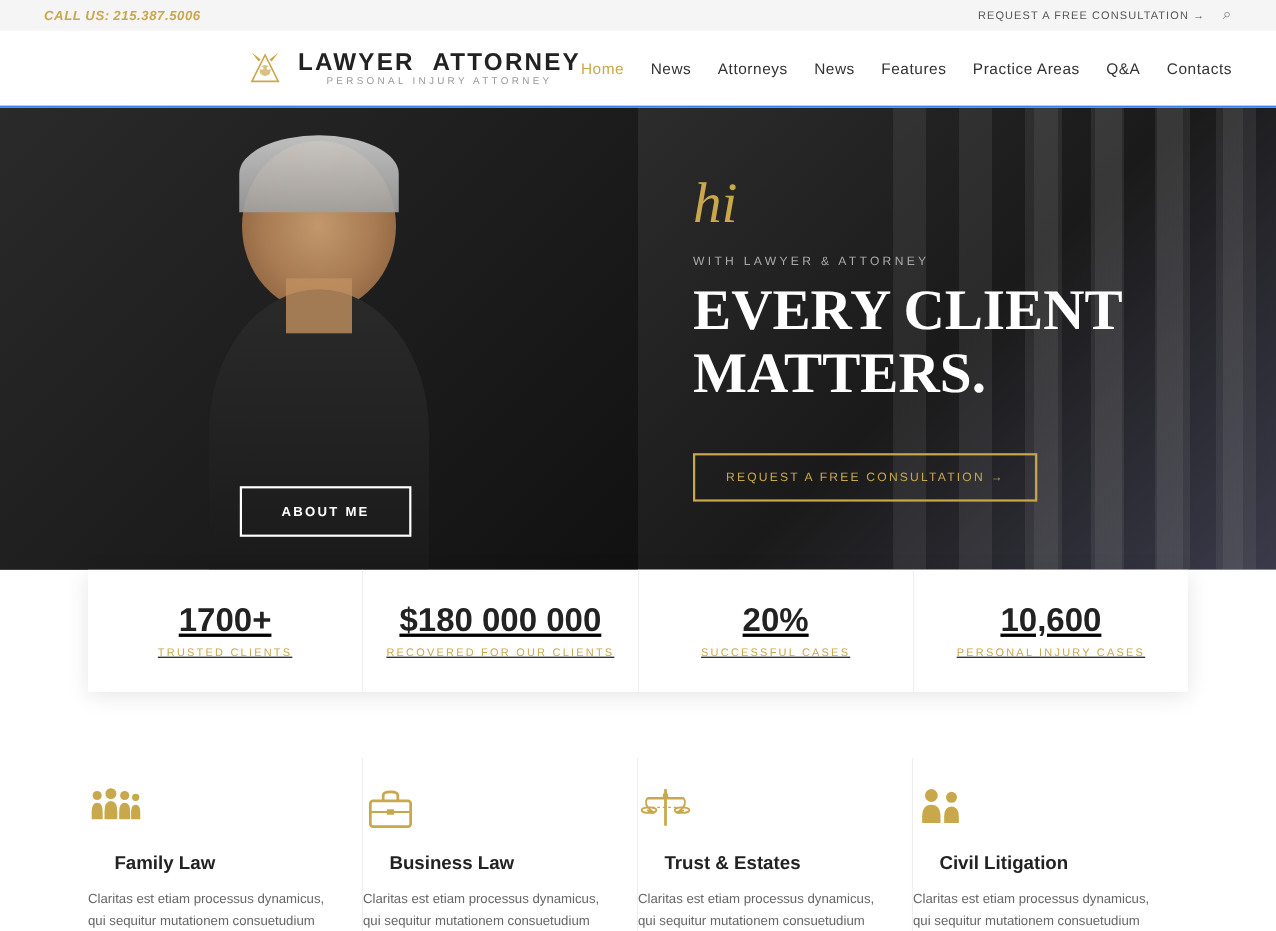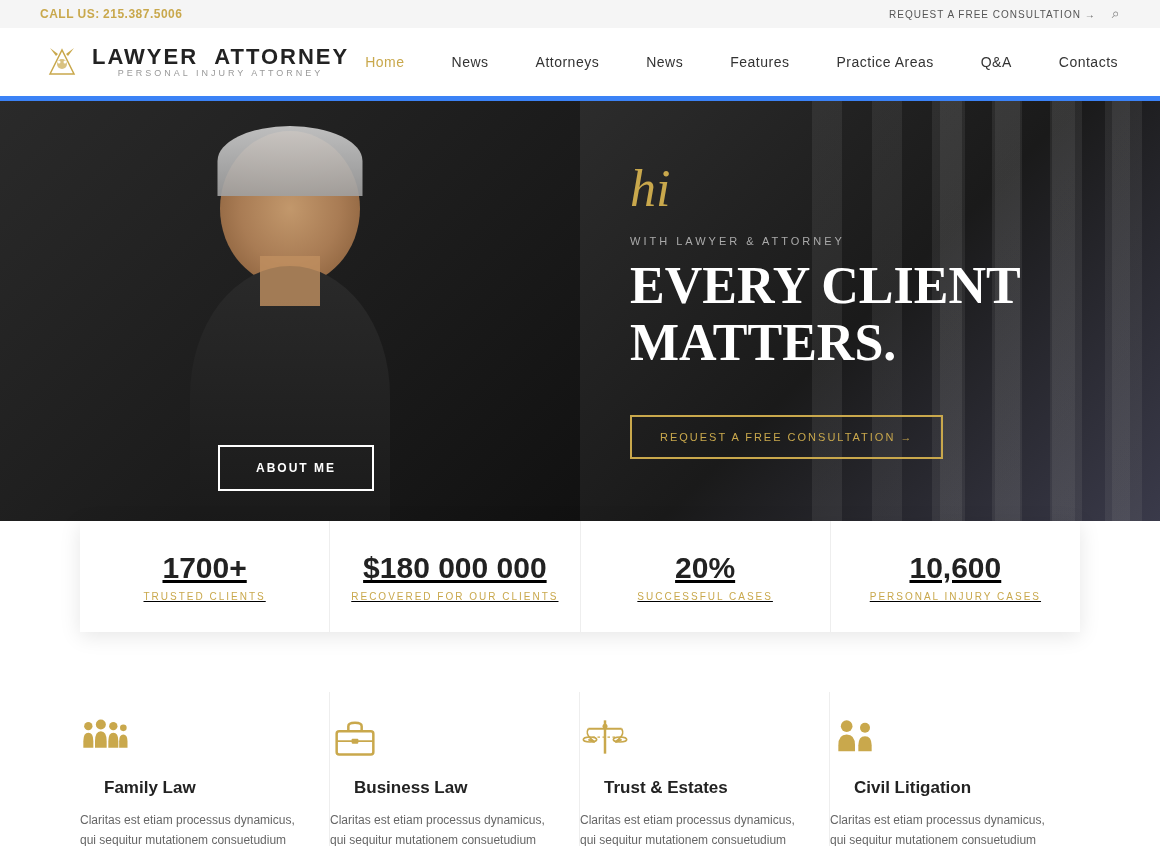"CALL US: 215.387.5006" .top-bar .call-us { font-style: none -> italic }
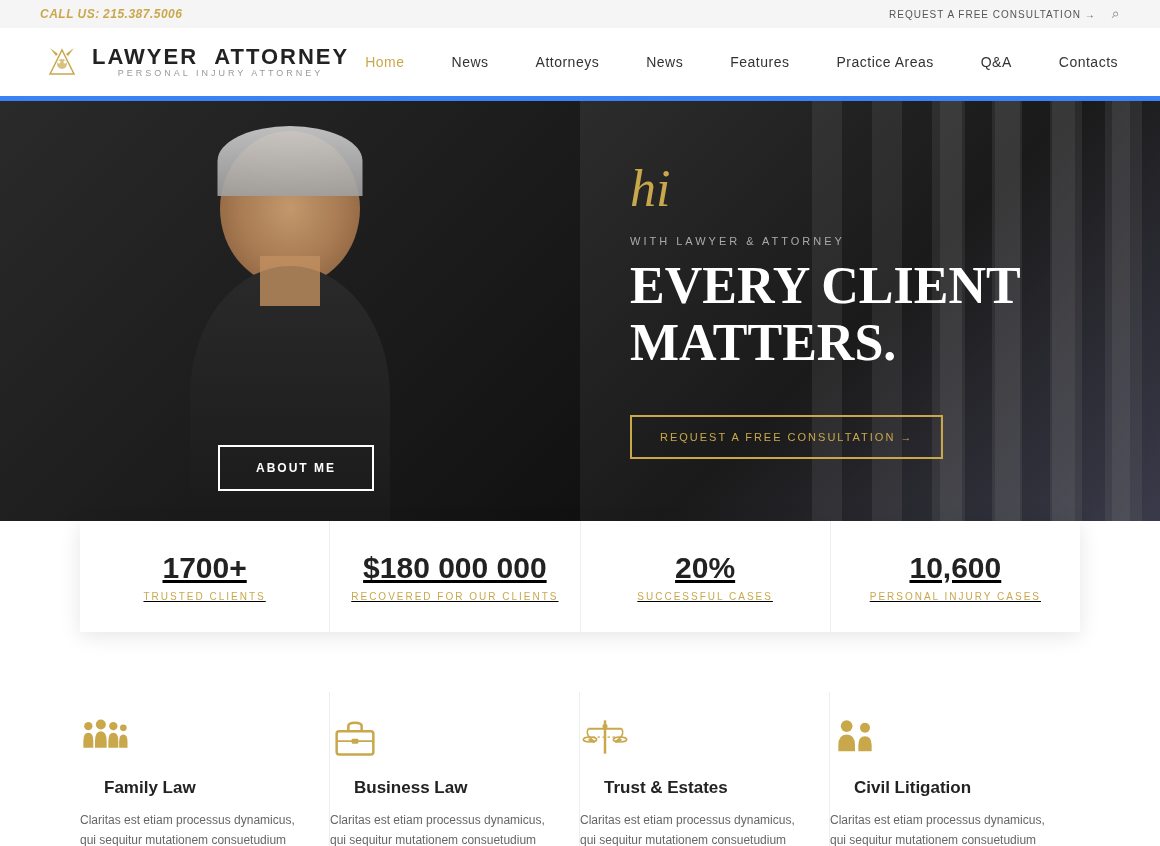"LAWYER" .navbar { border-bottom: 5px solid #3b82f6 -> 2px solid #3b82f6; justify-content: center -> flex-end }
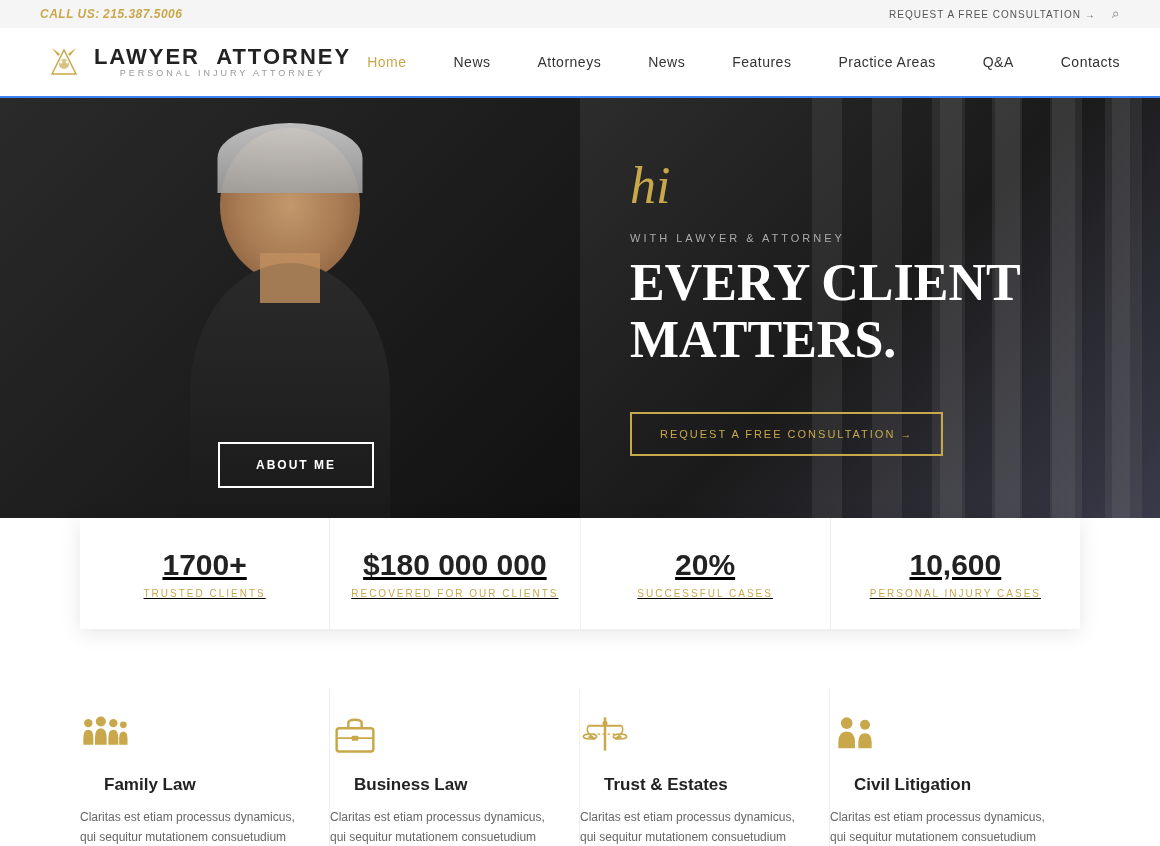"Home" .nav-links { gap: 47px -> 24px; margin-left: 16px -> none }
